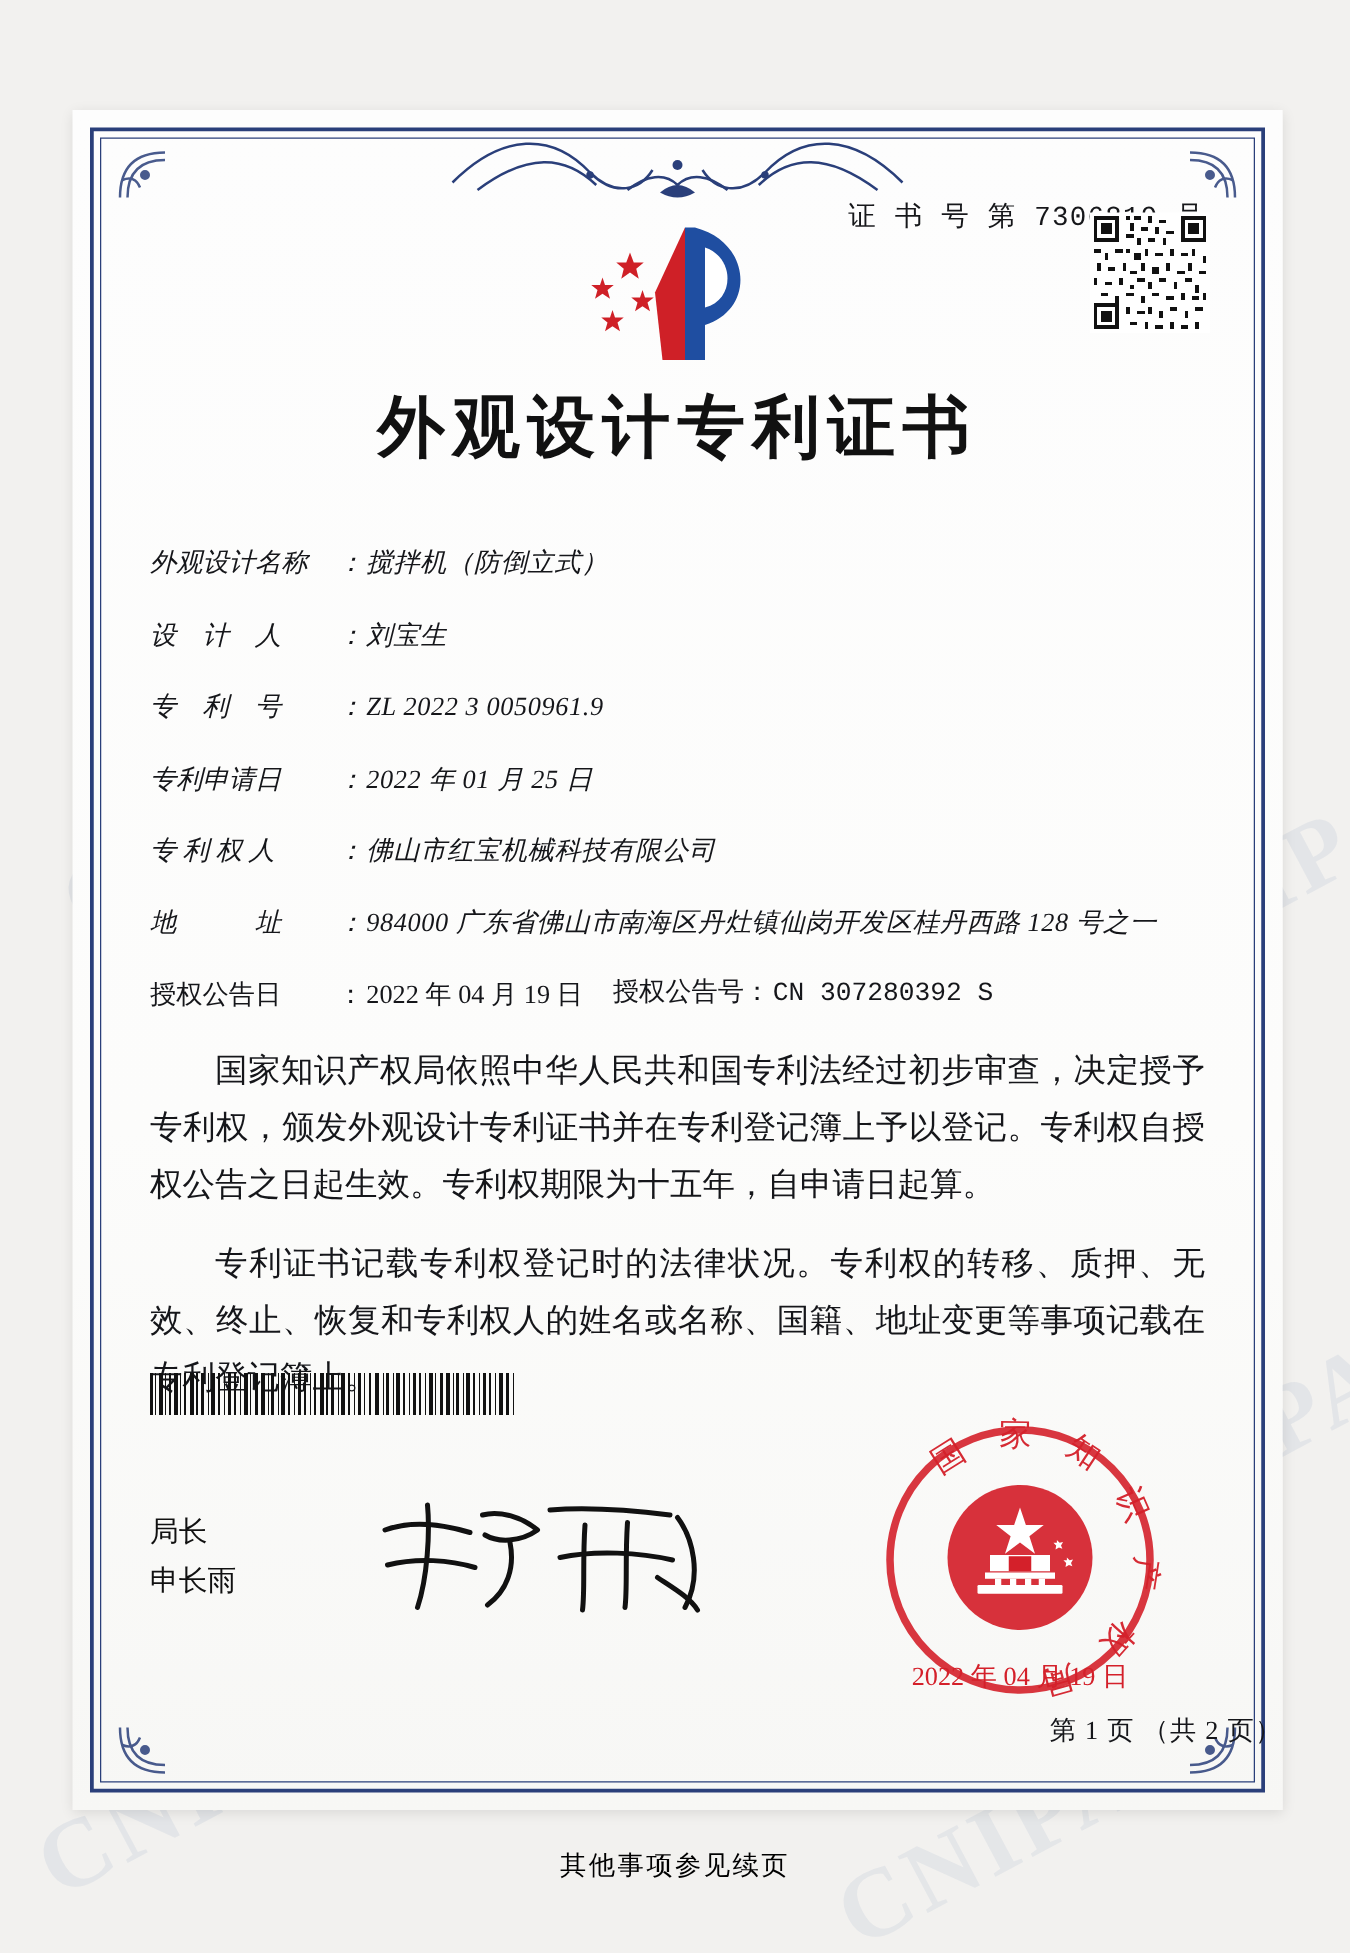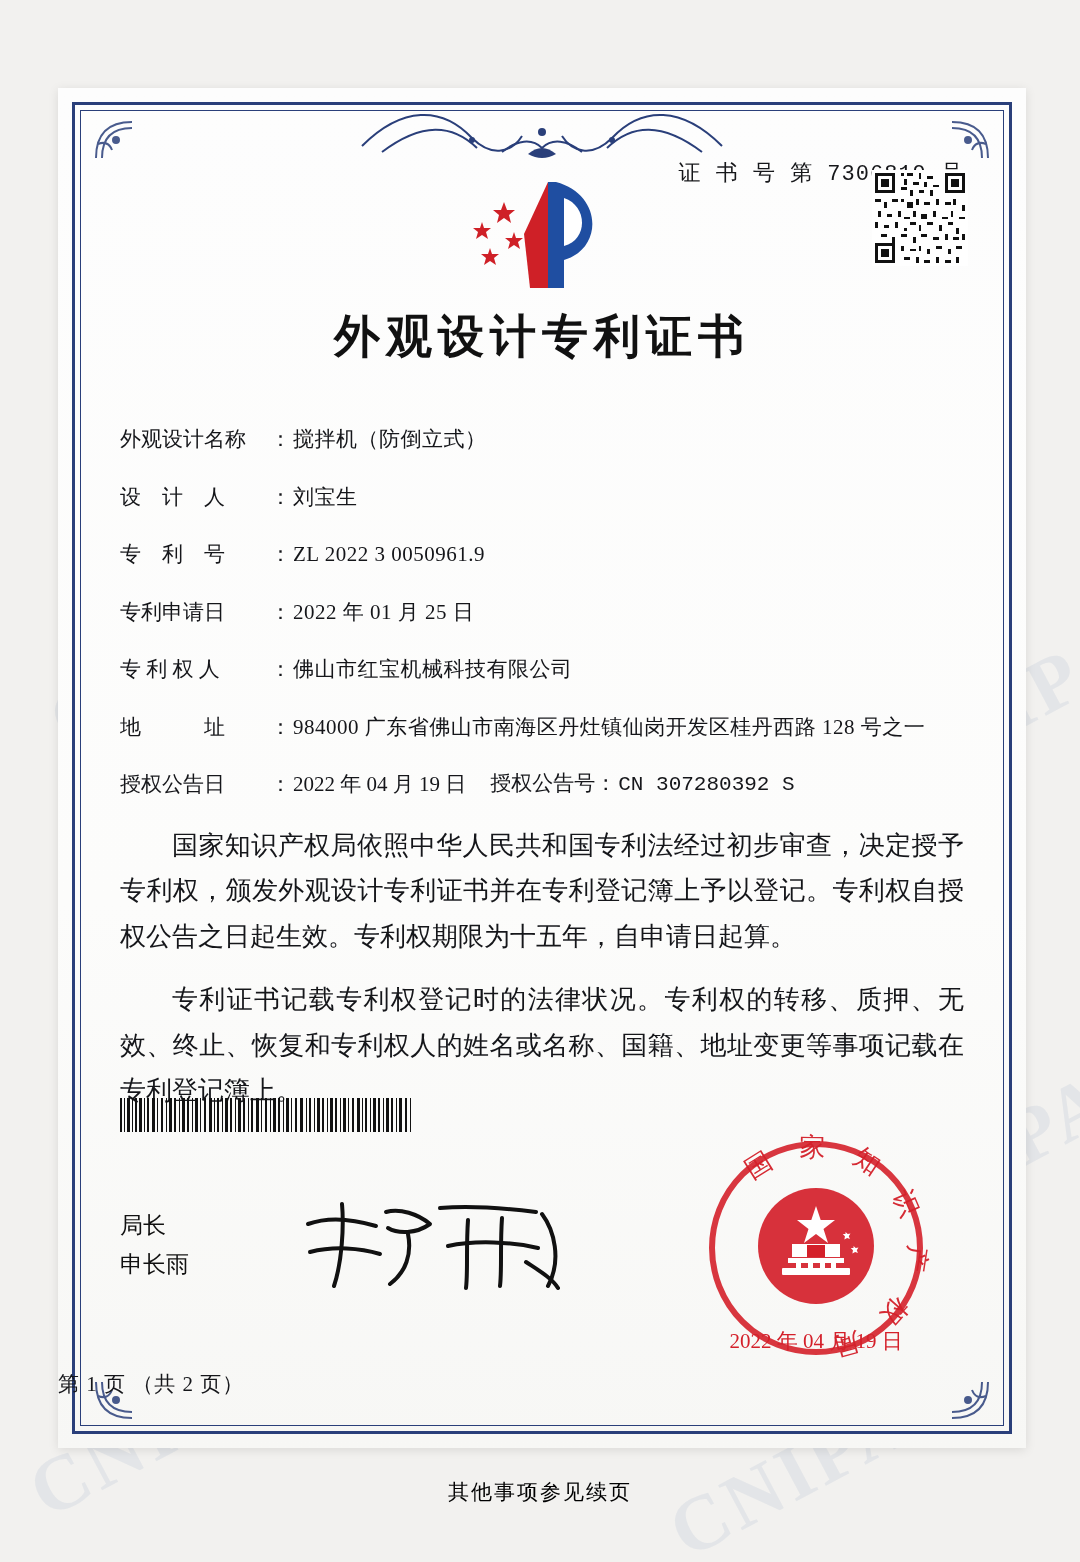"外观设计专利证书" .title { font-size: 46px -> 54px }
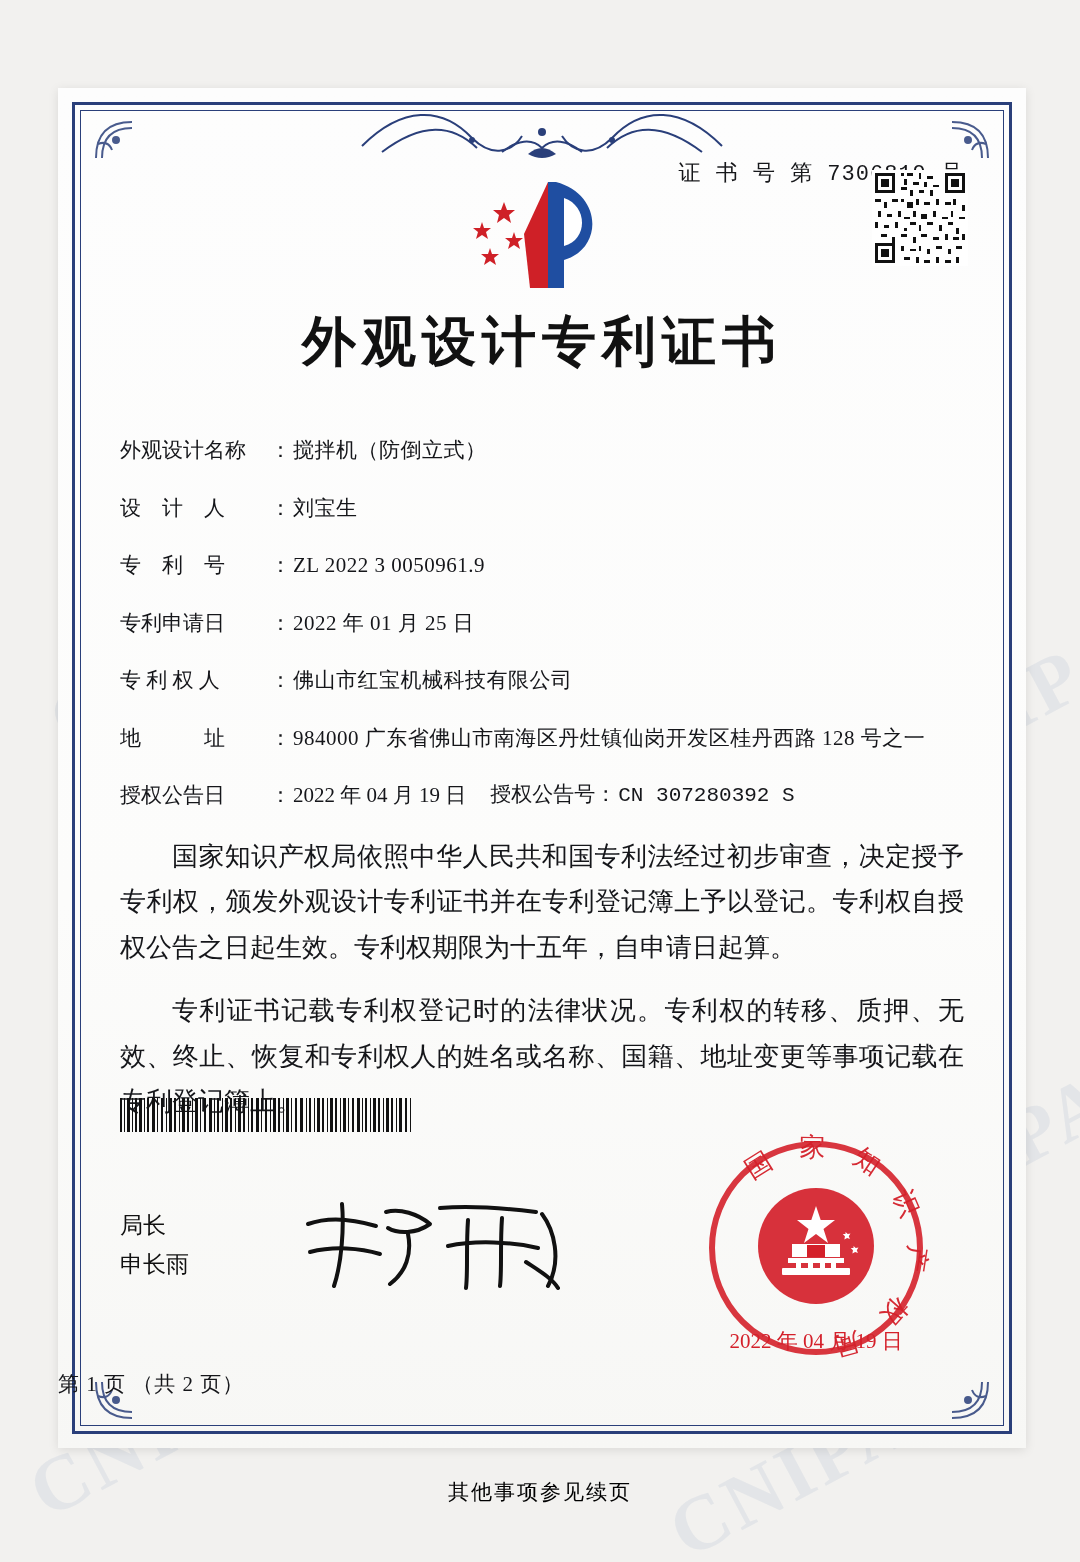"外观设计名称" .fields { font-style: none -> italic }
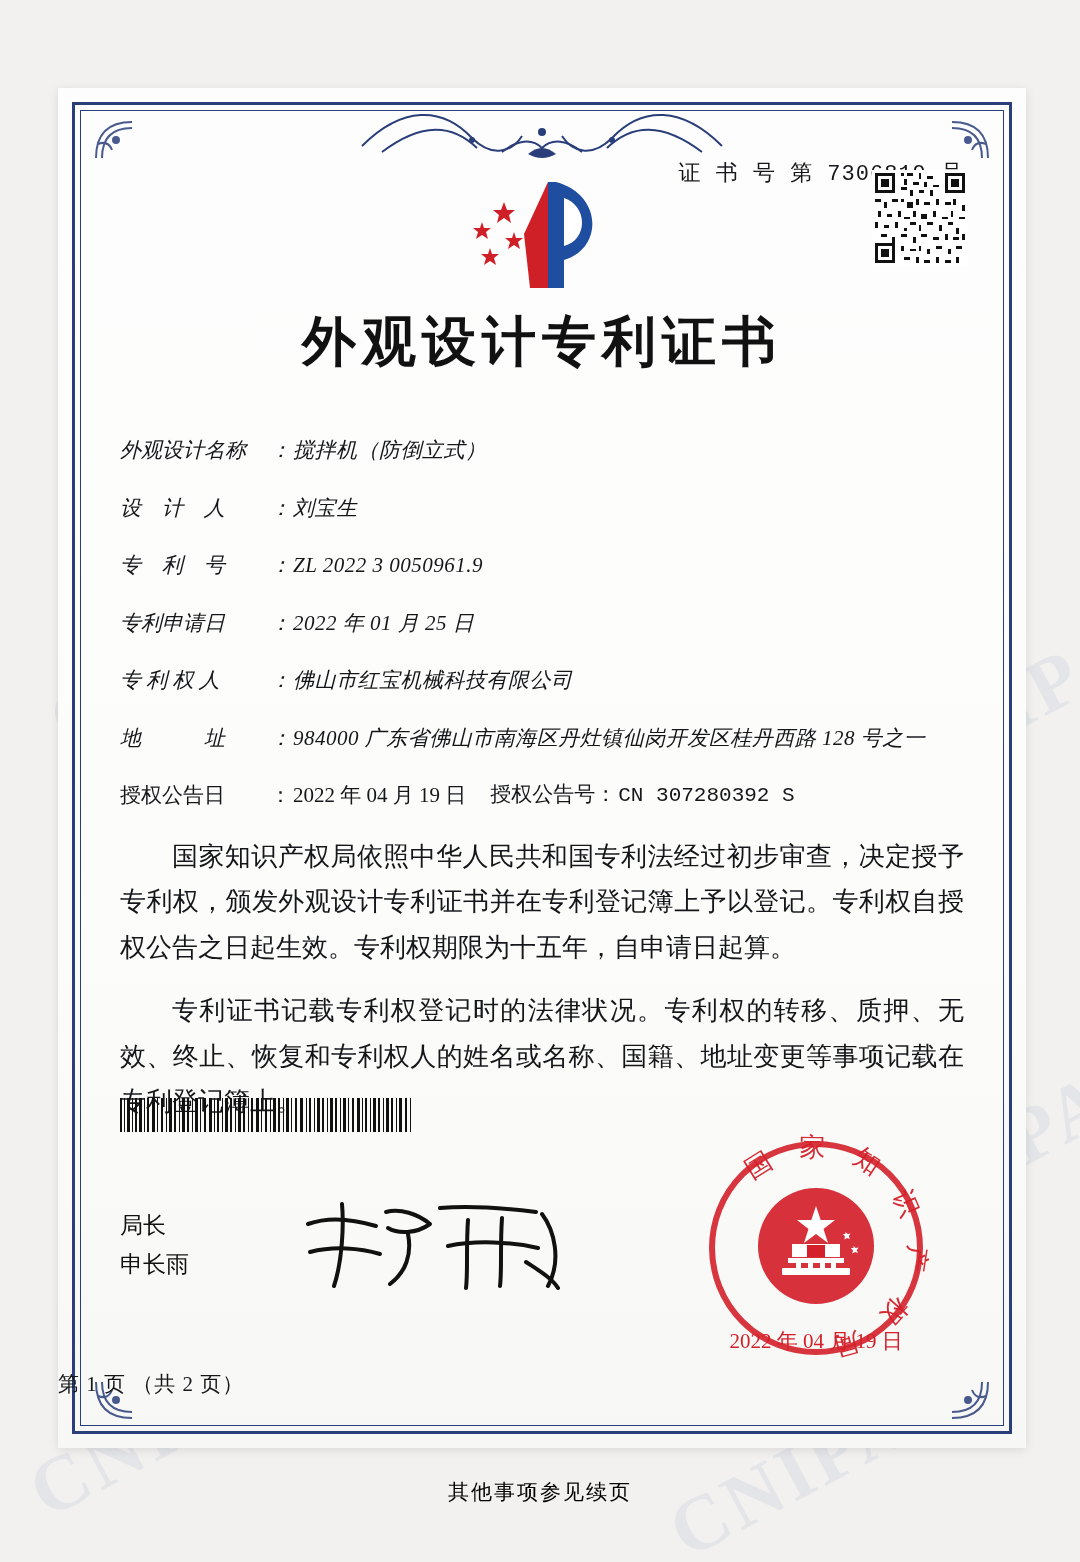"第 1 页 （共 2" .page-num { text-align: left -> right }
